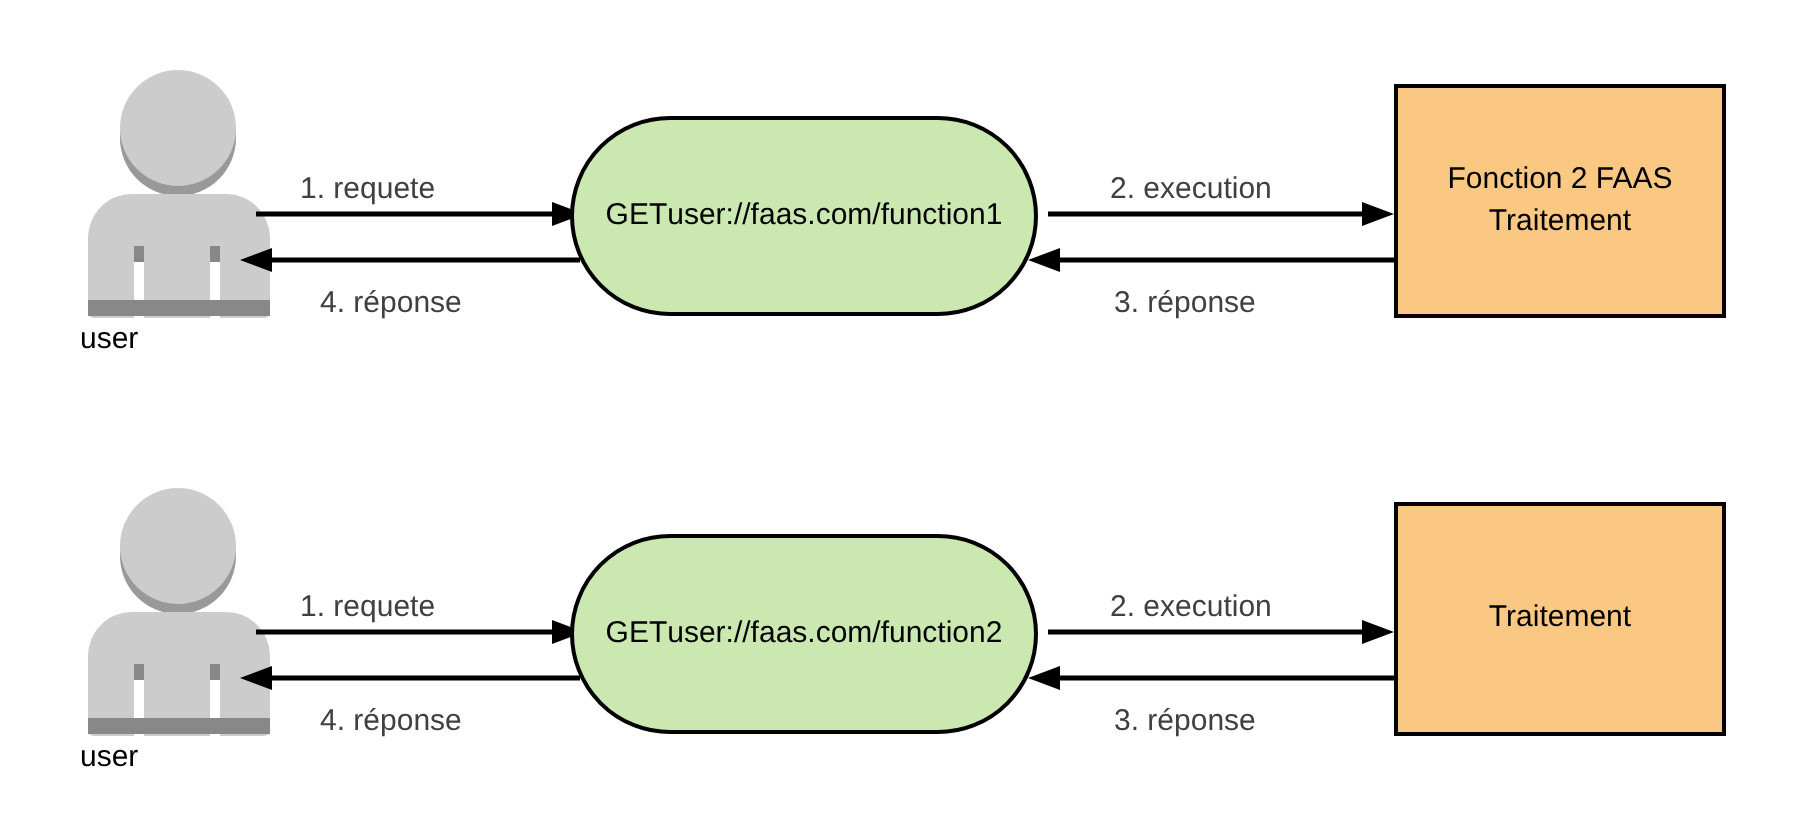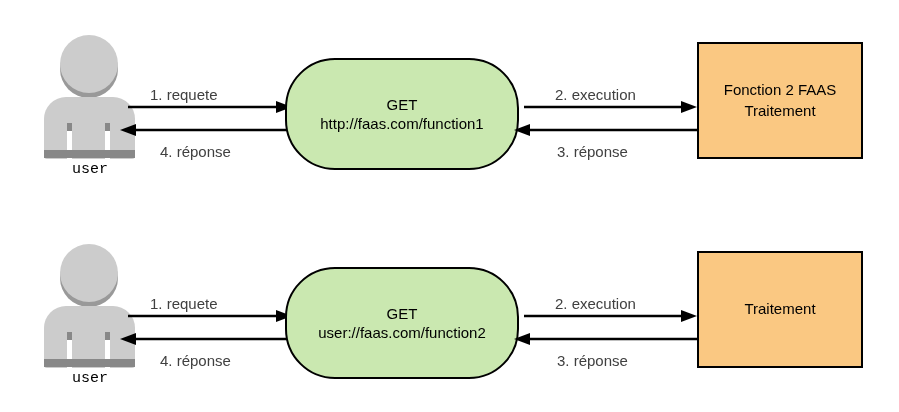"GET" .process { flex-direction: column -> none; height: 112px -> 100px }
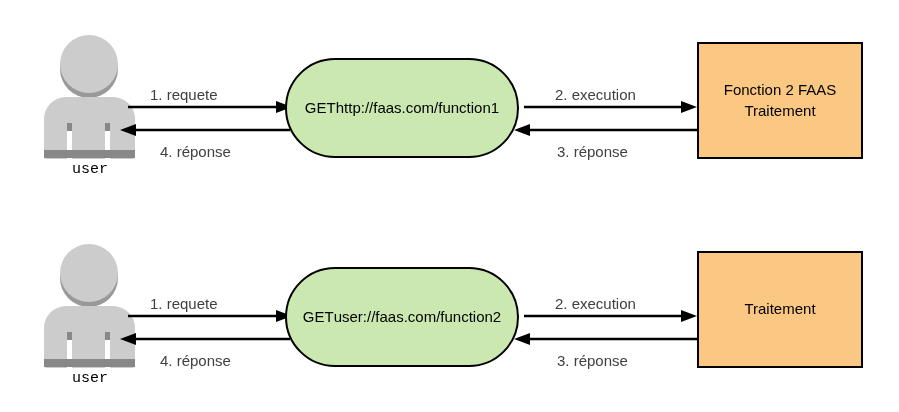"http://faas.com/function1" div.process-line { text: http://faas.com/function1 -> user://faas.com/function1 }
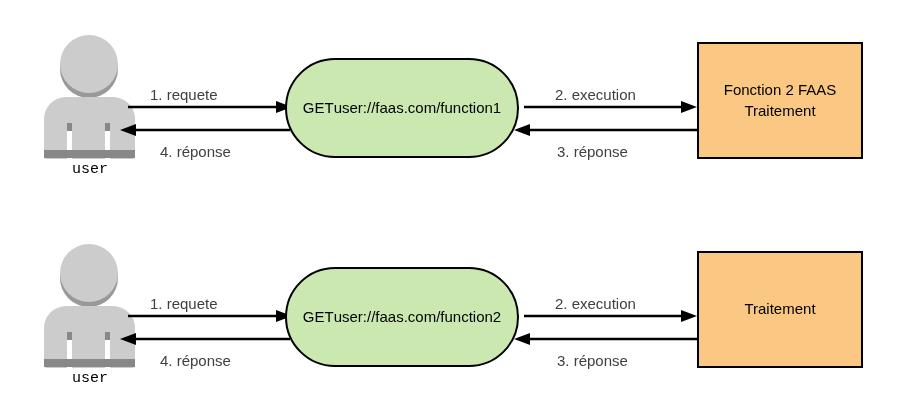"user" .actor-label { font-family: Liberation Mono, monospace -> none; text-align: center -> left }
